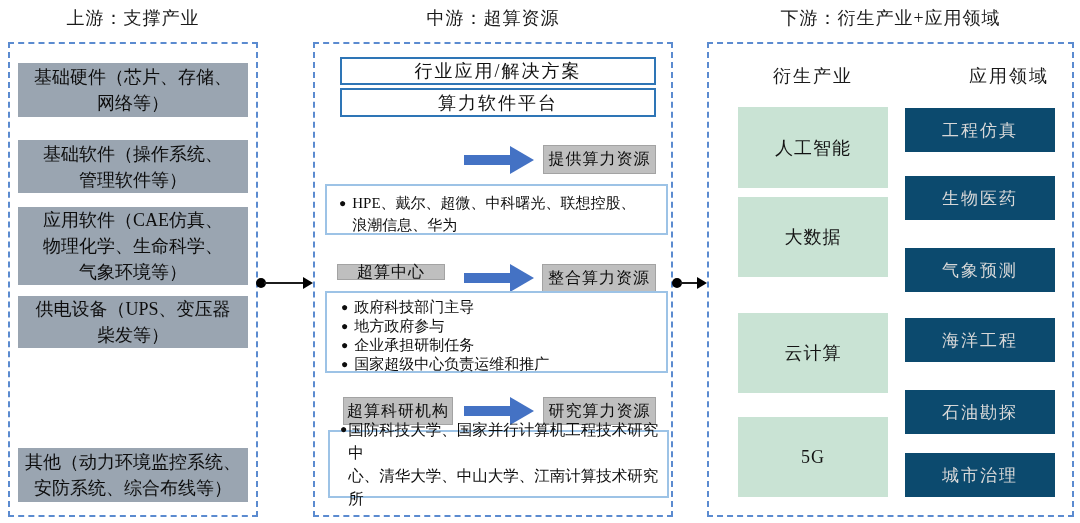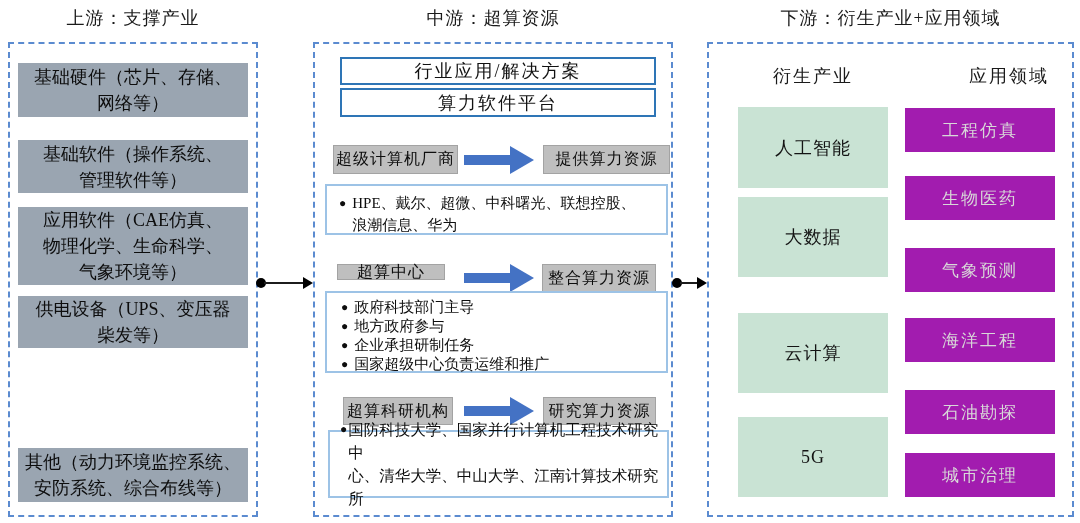"工程仿真" .app-box { background: #a21caf -> #0c4a6e }
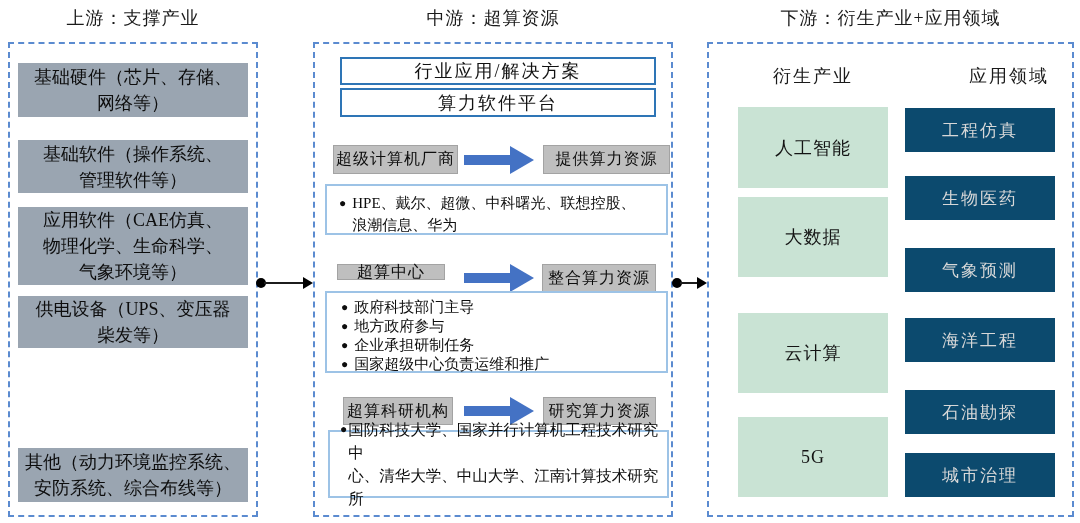"超级计算机厂商" div.gray-label { html: <div> <span>超级计算机厂商</span> </div> -> none }
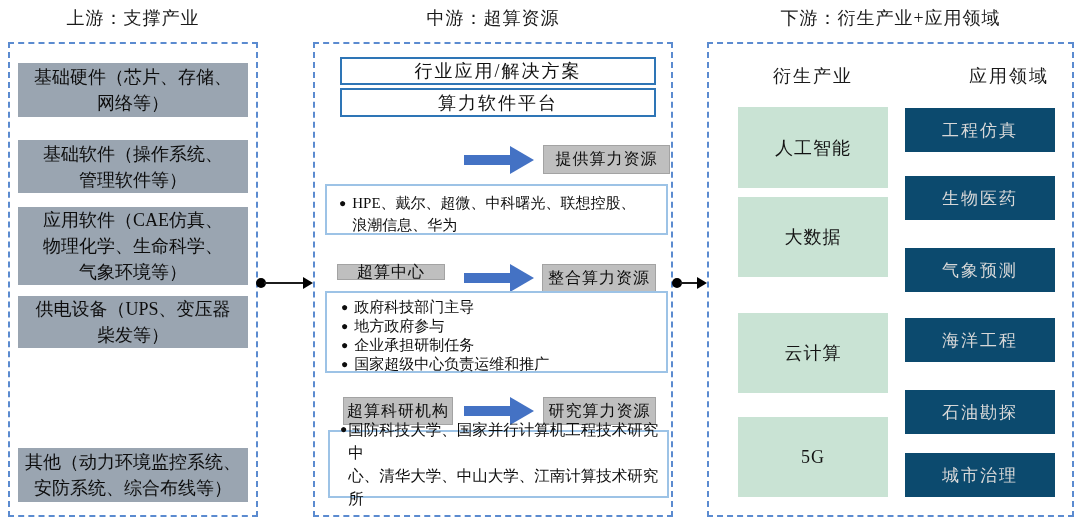"提供算力资源" div.gray-label { width: 127px -> 113px }
